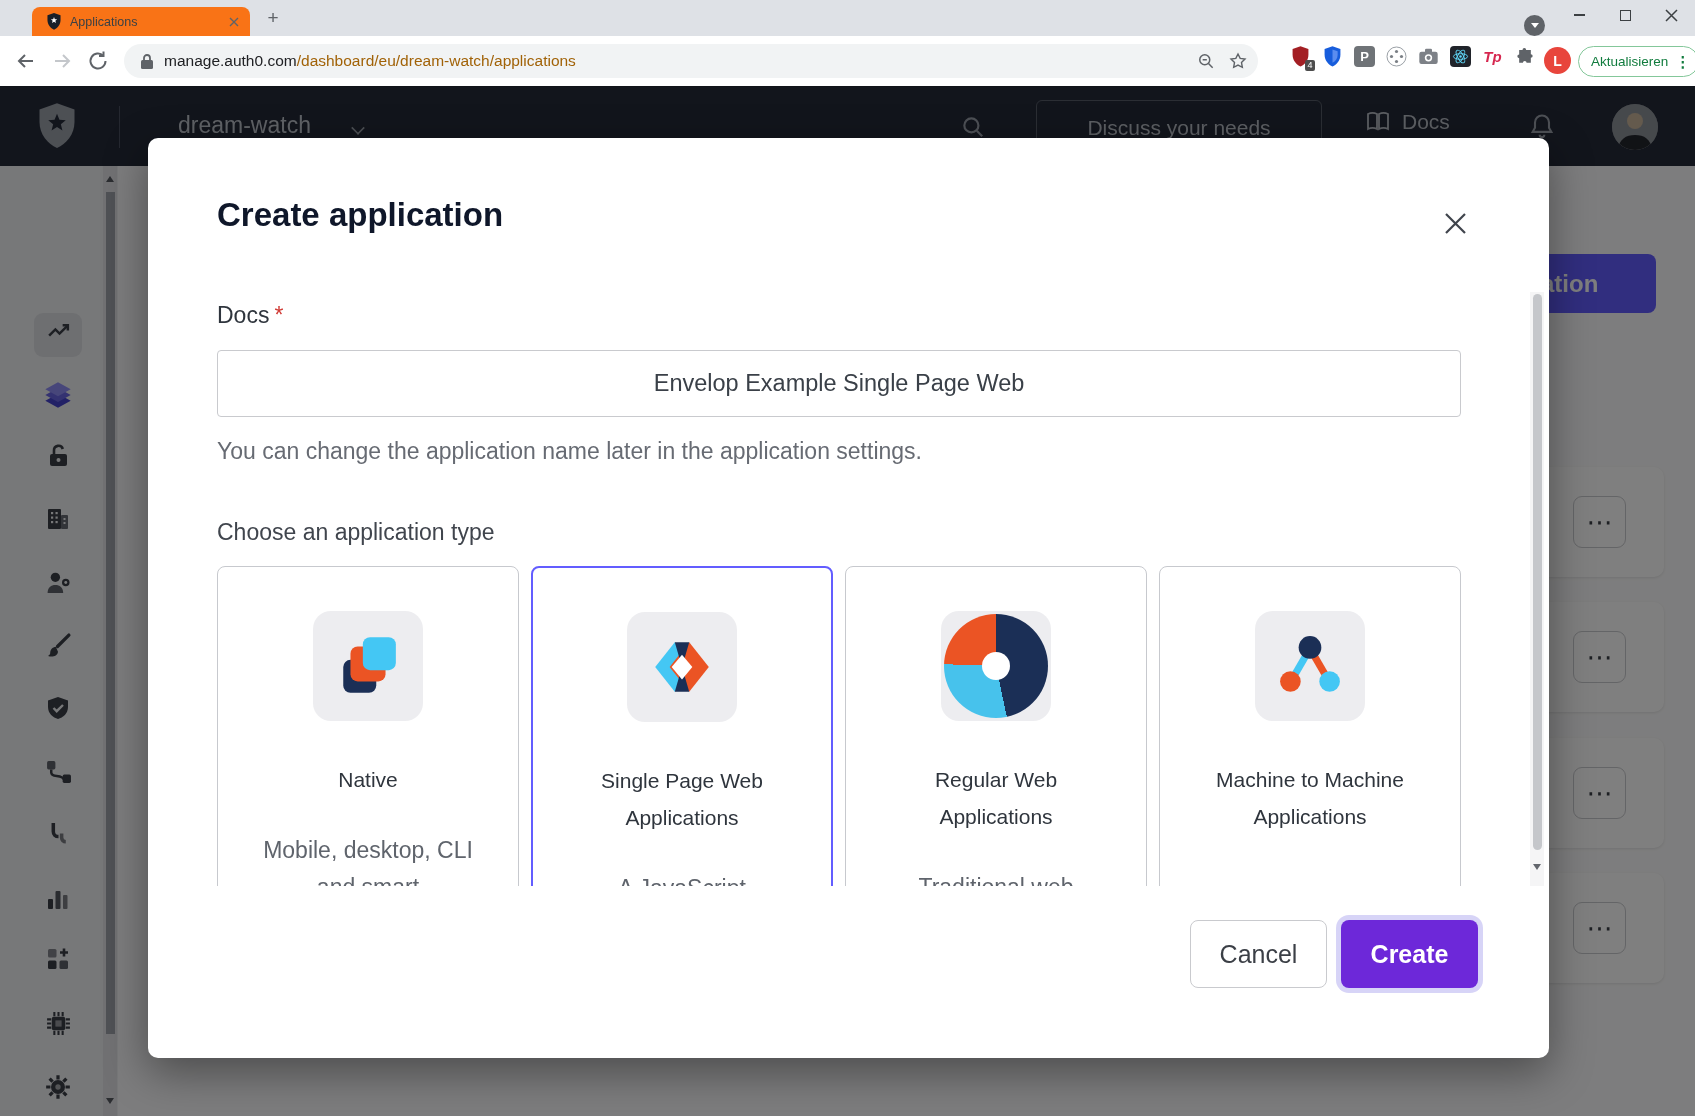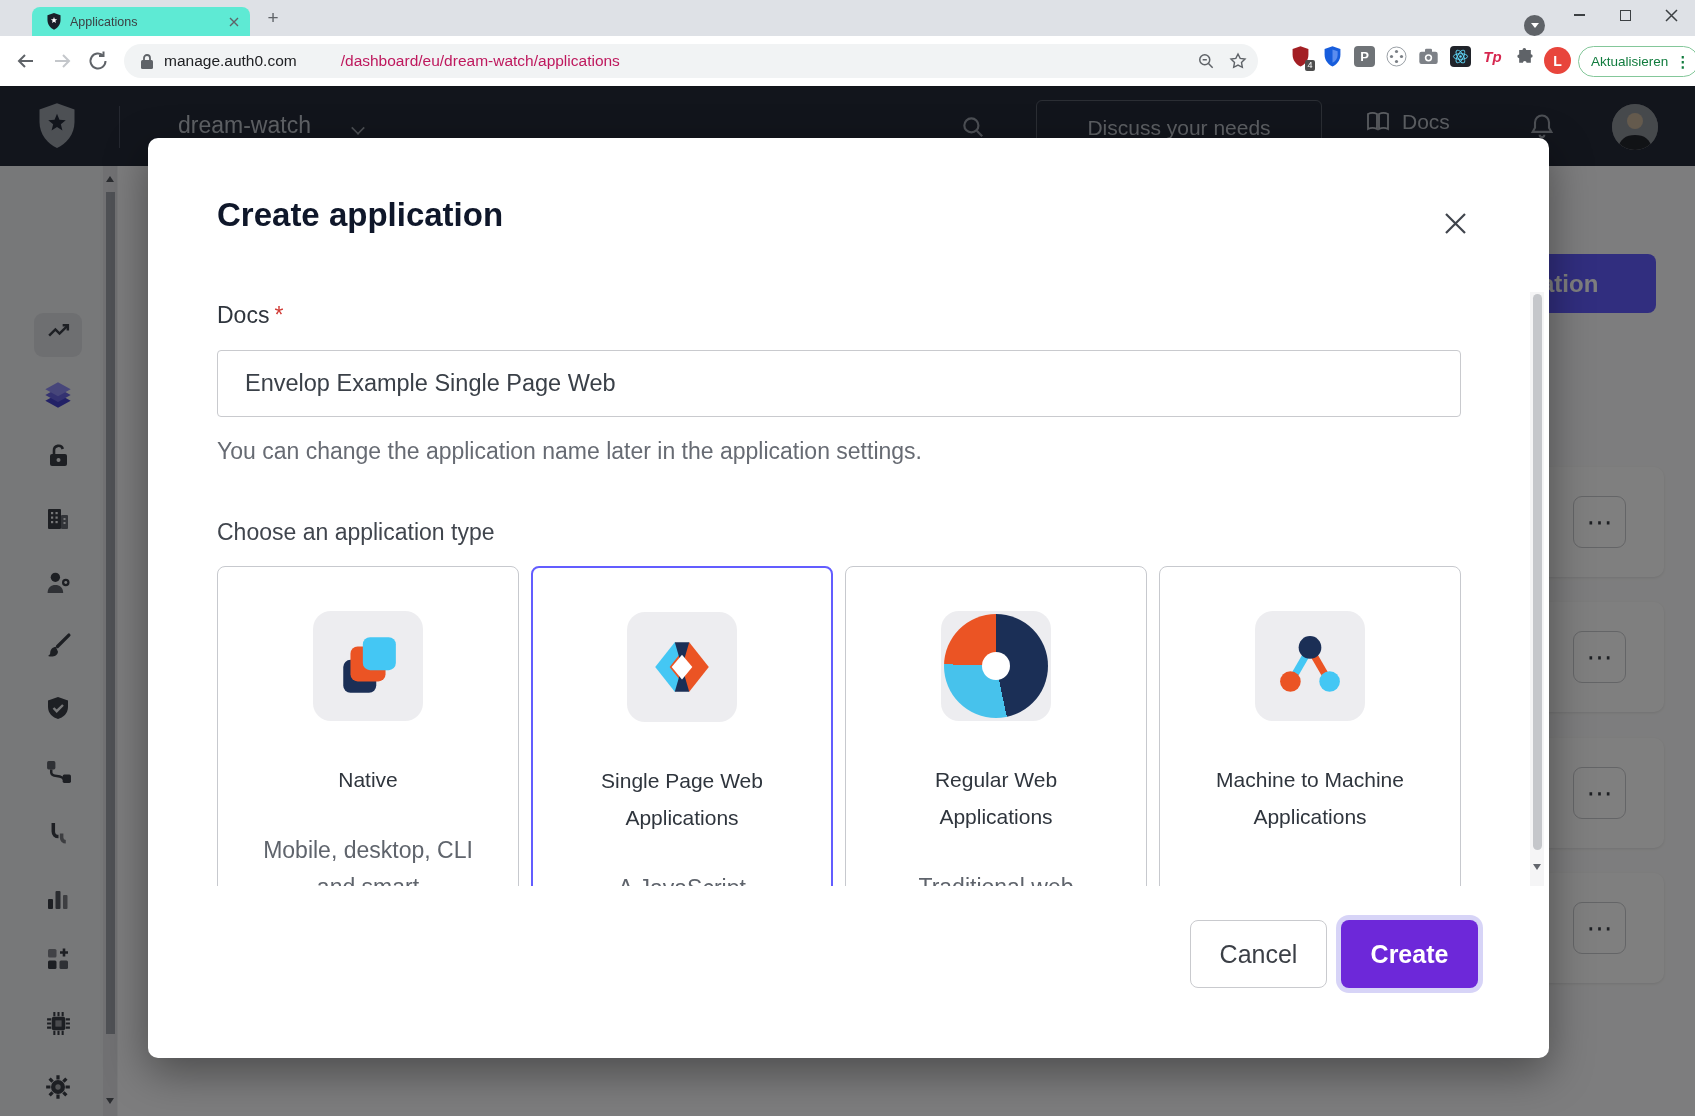"Applications" #tab { background: #5eead4 -> #f97316 }
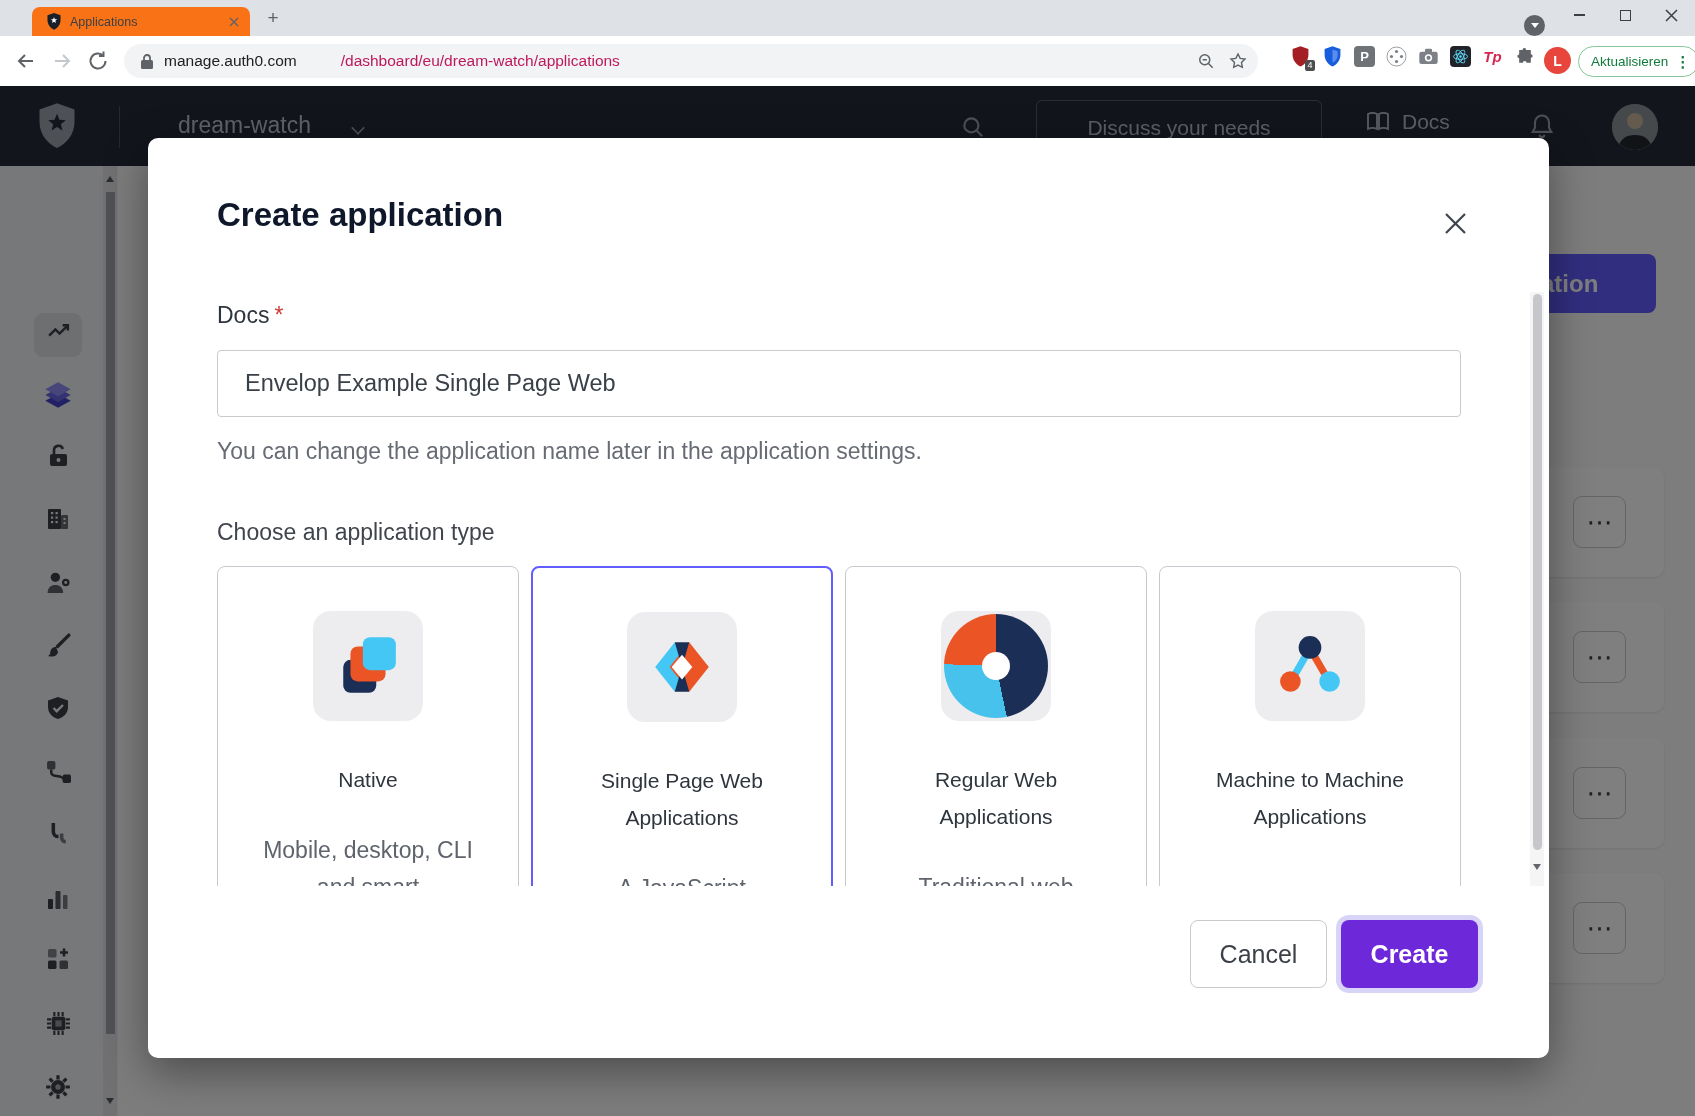"/dashboard/eu/dream-watch/applications" #url .path { color: #be185d -> #a16207; margin-left: 44px -> none }
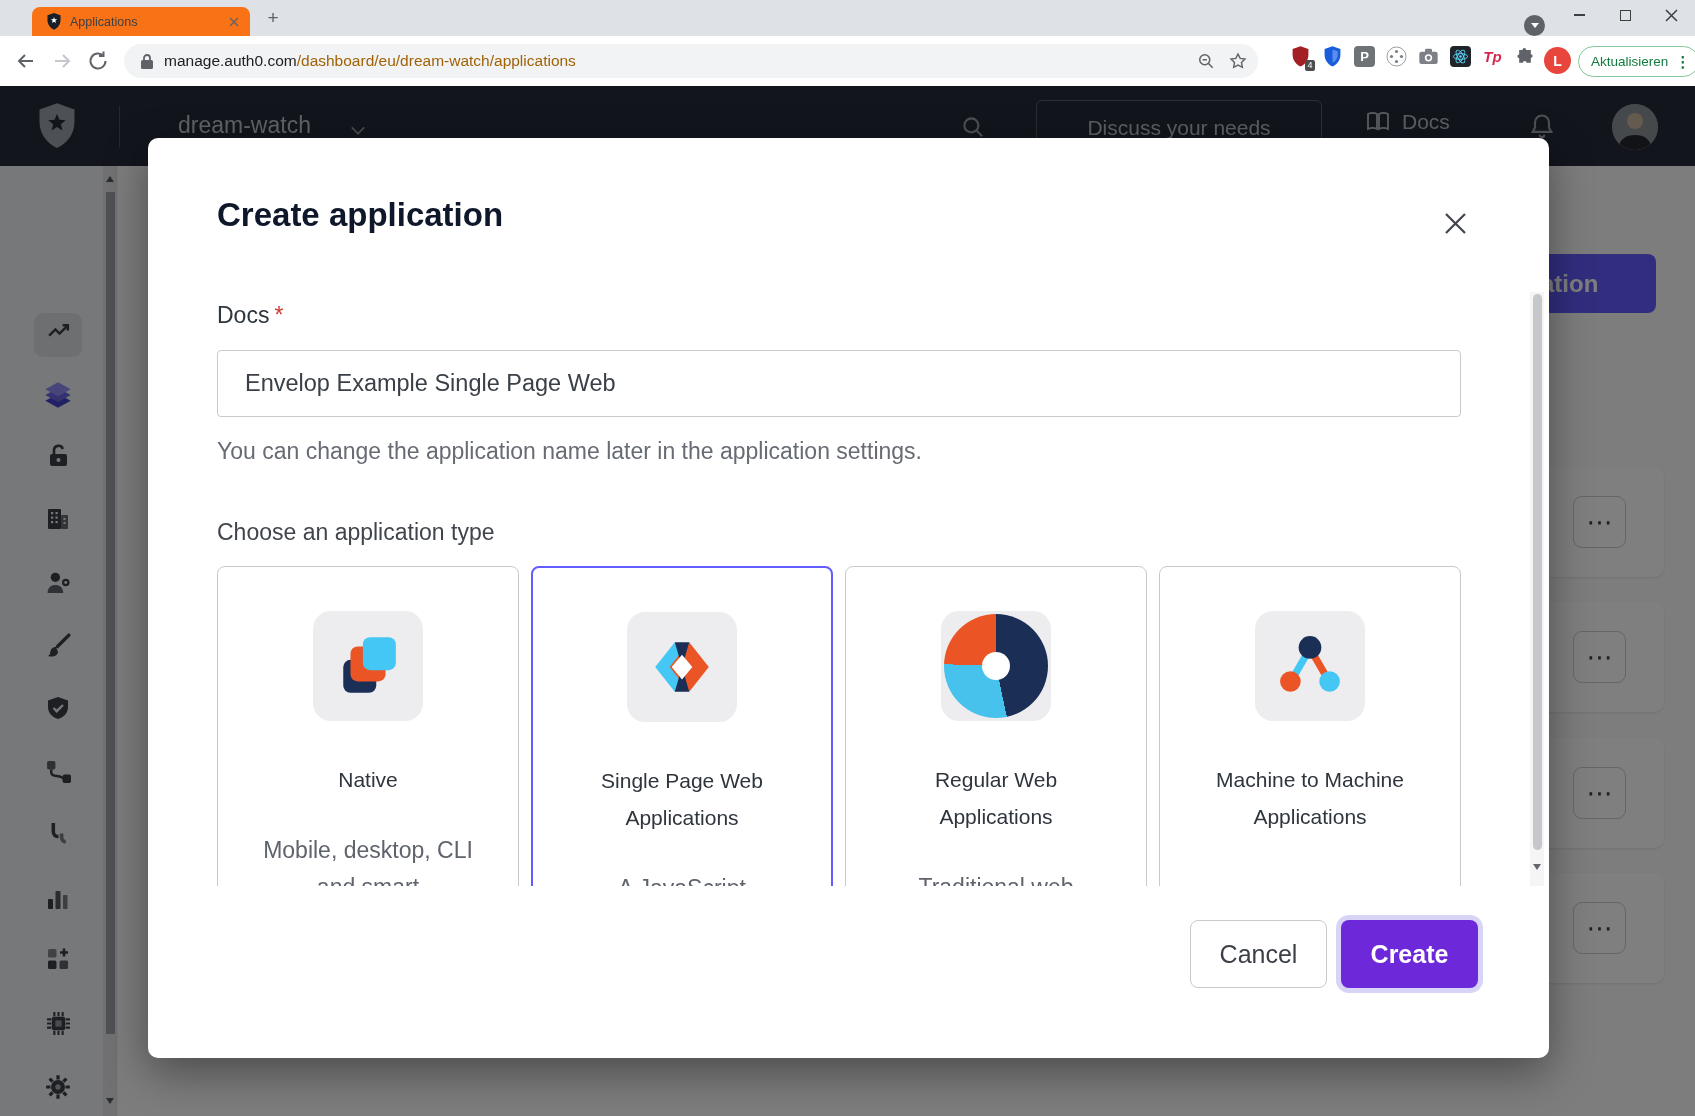"Envelop Example Single Page Web" #name-input { text-align: none -> center }
